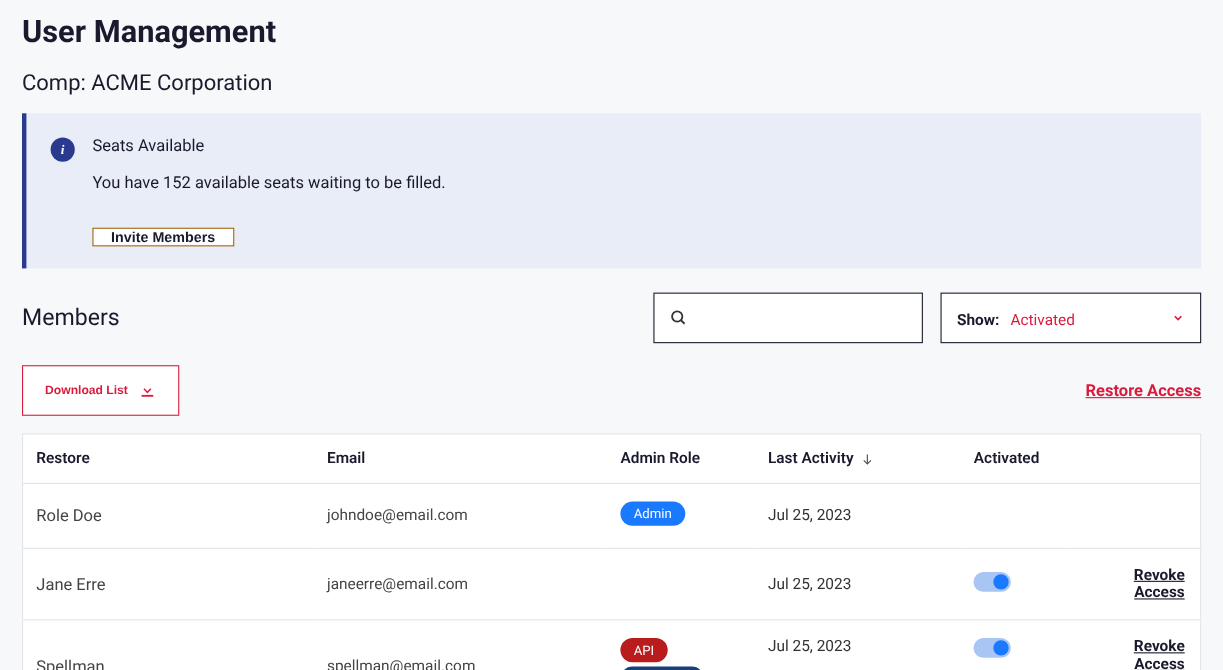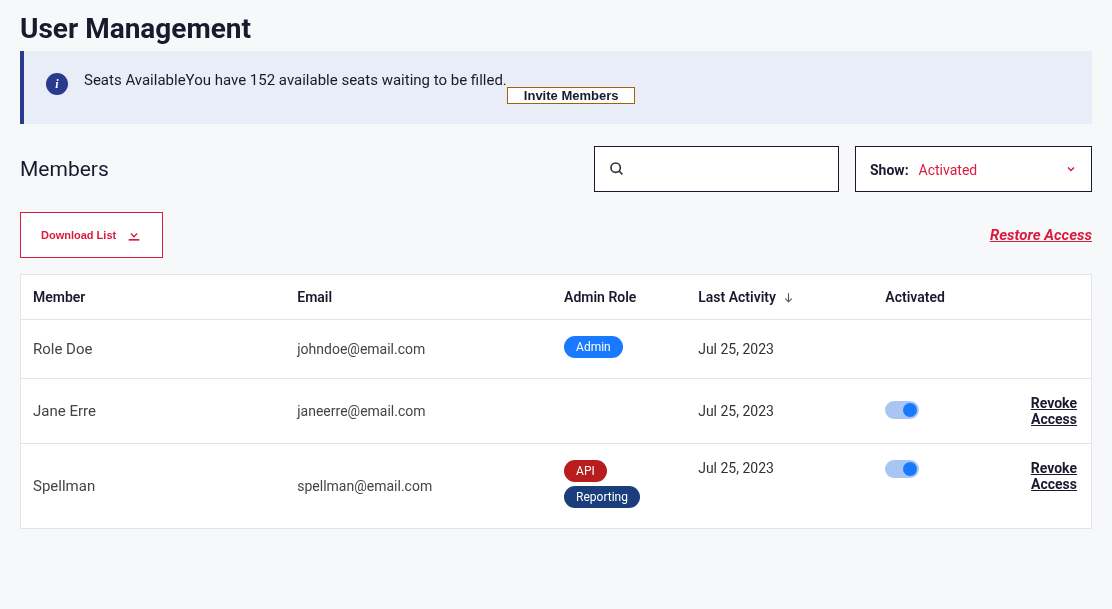"User Management" .page-title { margin-bottom: 6px -> 18px }
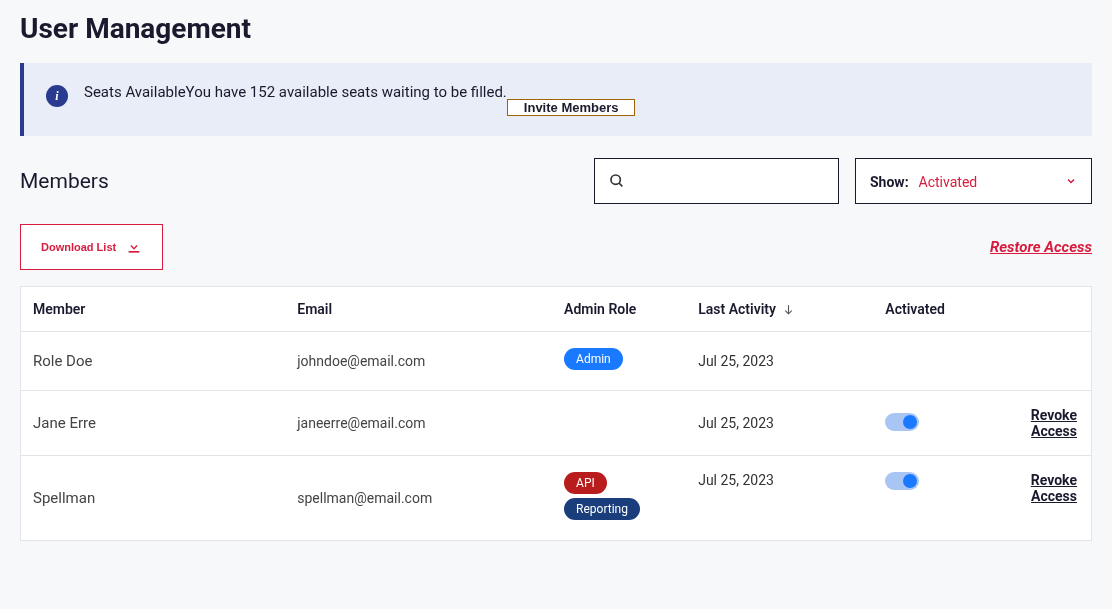"Comp: ACME Corporation" div.subtitle { html: none -> <div>Comp: ACME Corporation</div> }
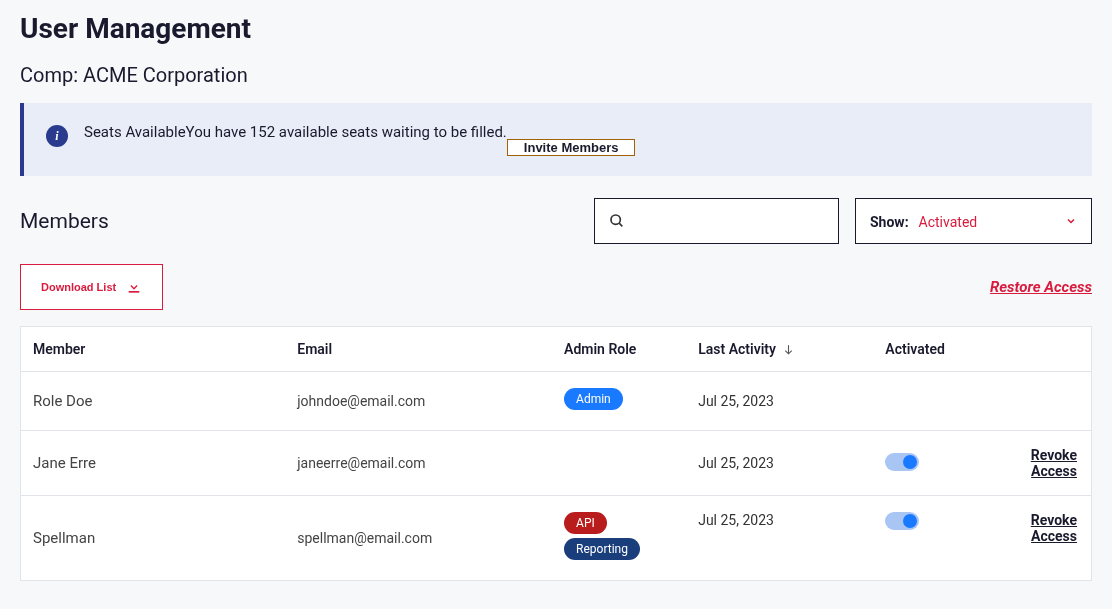"Seats Available" .banner-content { flex-direction: none -> column; gap: 0 -> 16px }
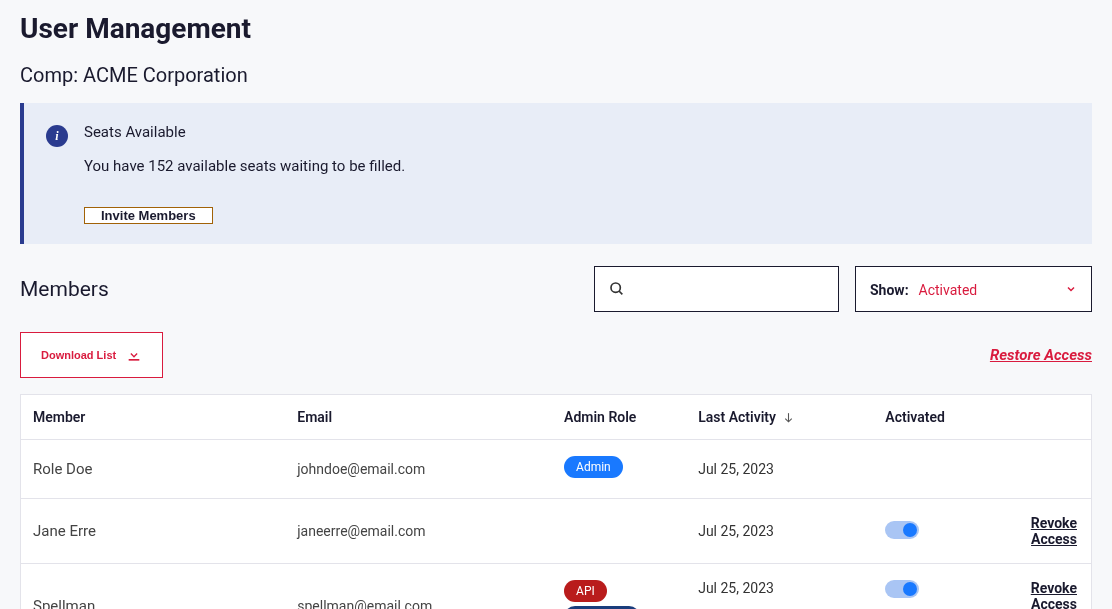"Restore Access" .restore-link { font-style: italic -> none }
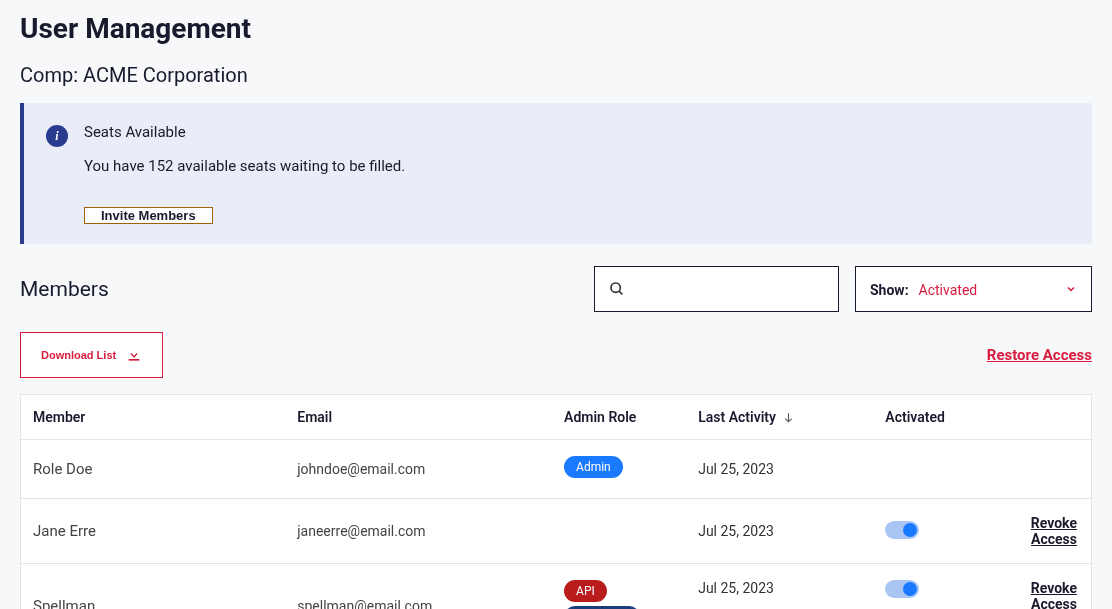"Member" th.col-member { text: Member -> Restore }
